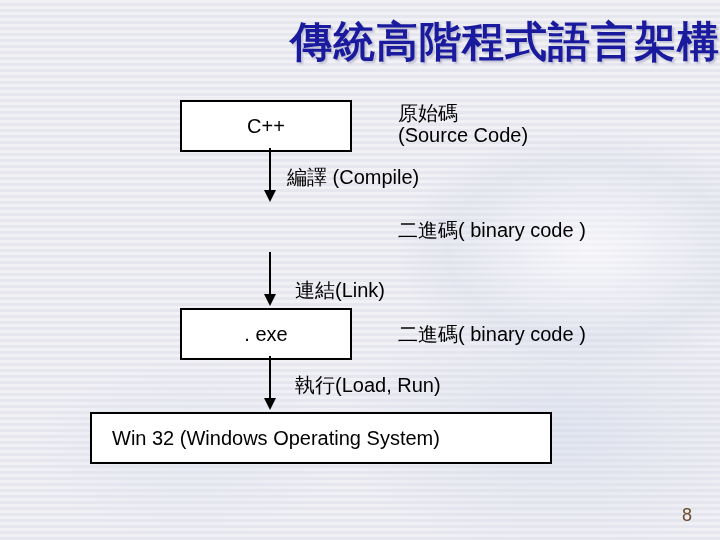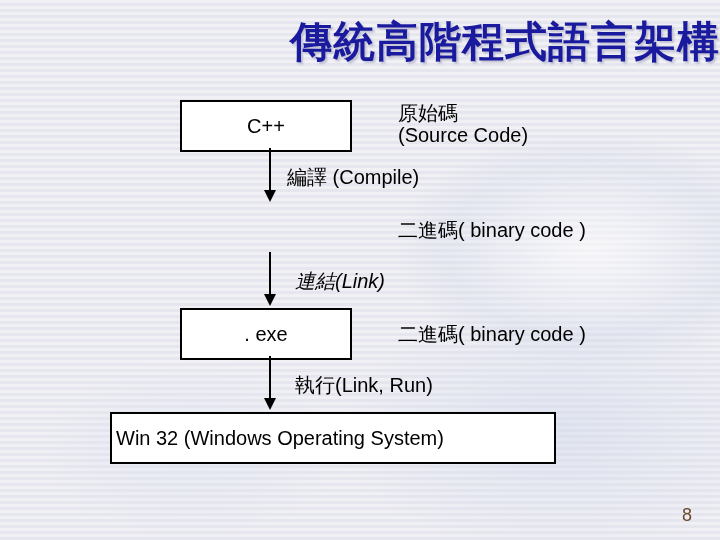"連結(Link)" div.arrow-label { font-style: italic -> none; top: 268px -> 277px }
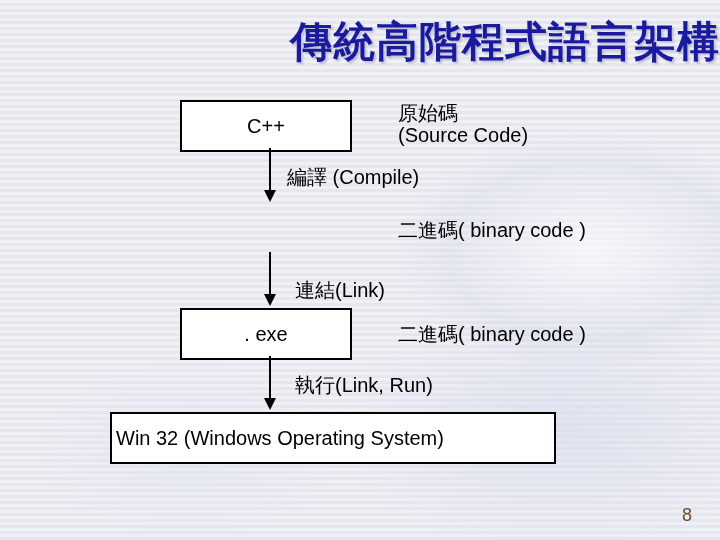"執行(Link, Run)" div.arrow-label { text: Link -> Load }
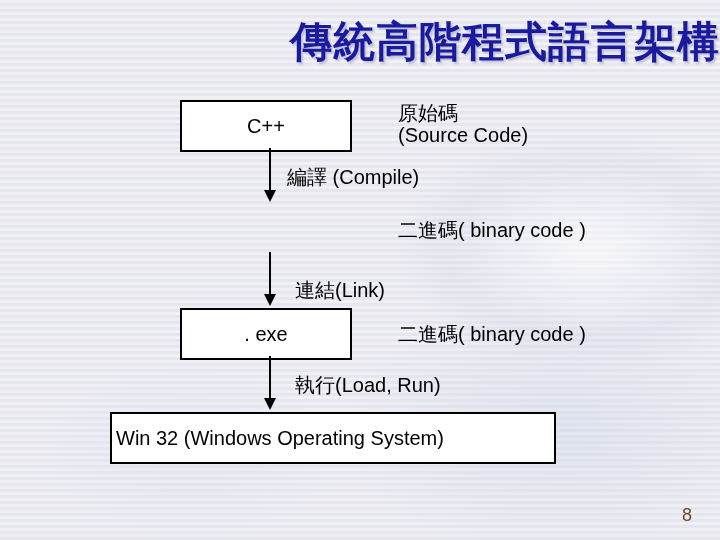"Win 32 (Windows Operating System)" div.box { margin-left: 20px -> none; padding-left: 4px -> 20px }
